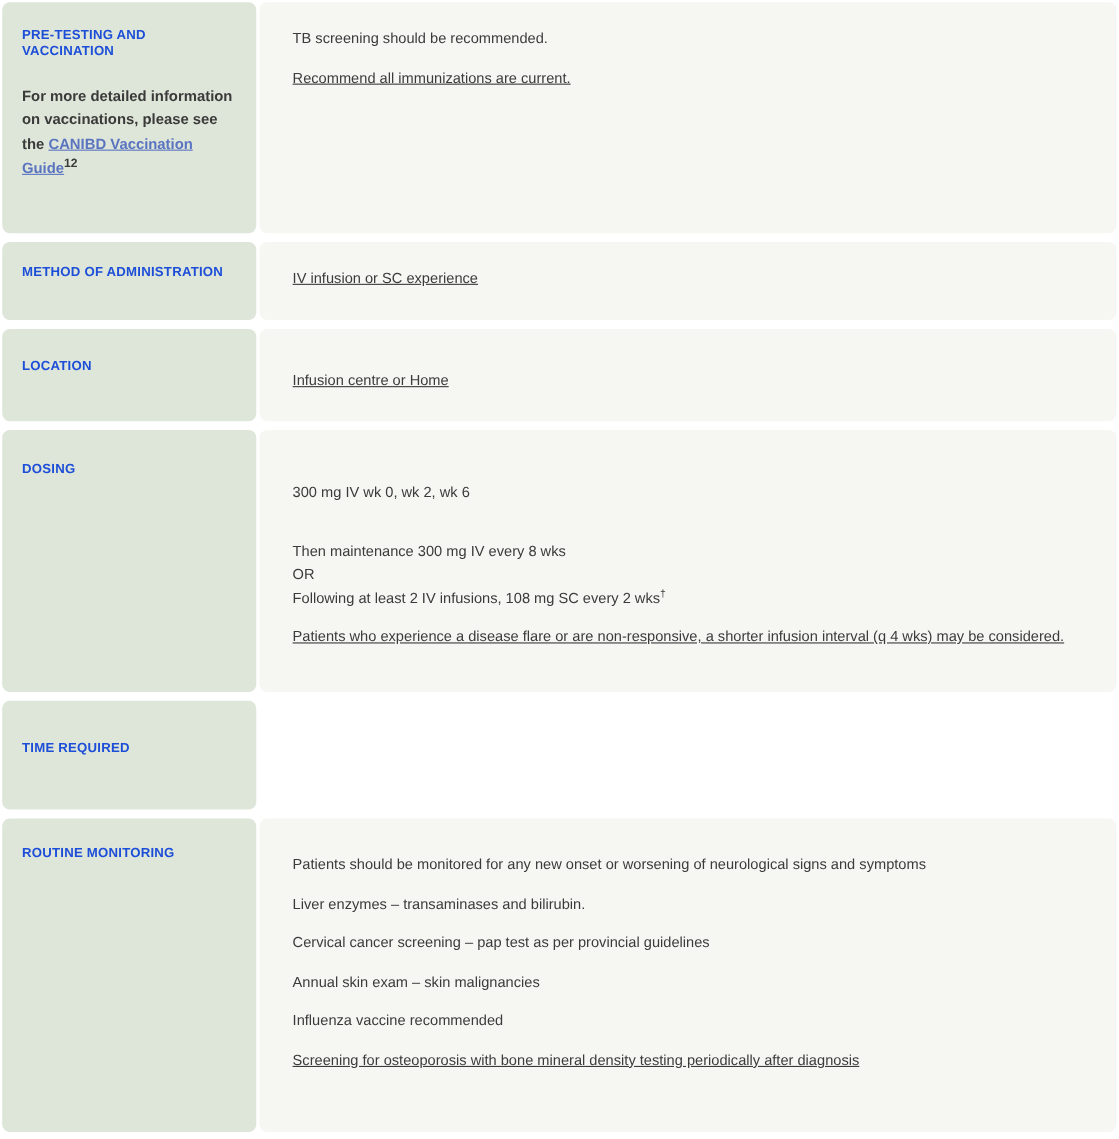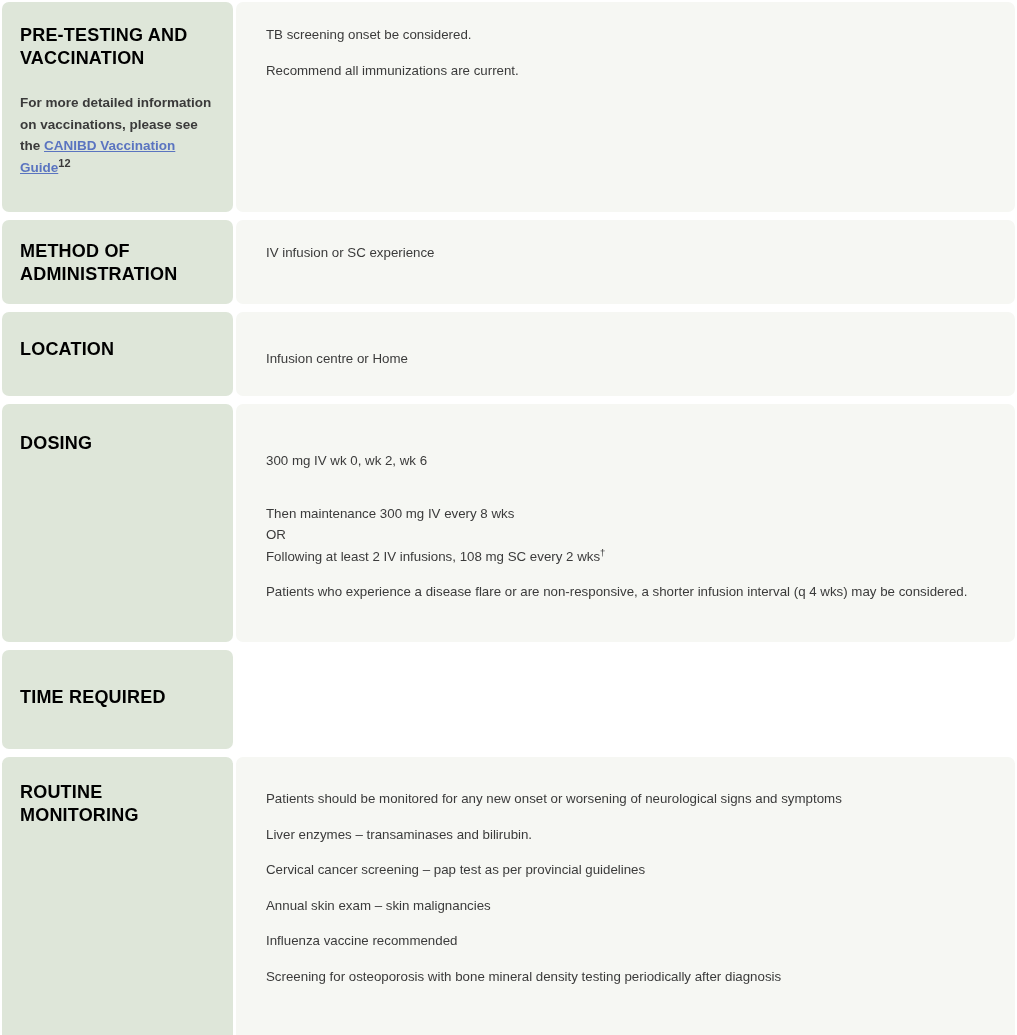"PRE-TESTING AND VACCINATION" .label-title { color: #000000 -> #1d4ed8; font-size: 18px -> 12px }
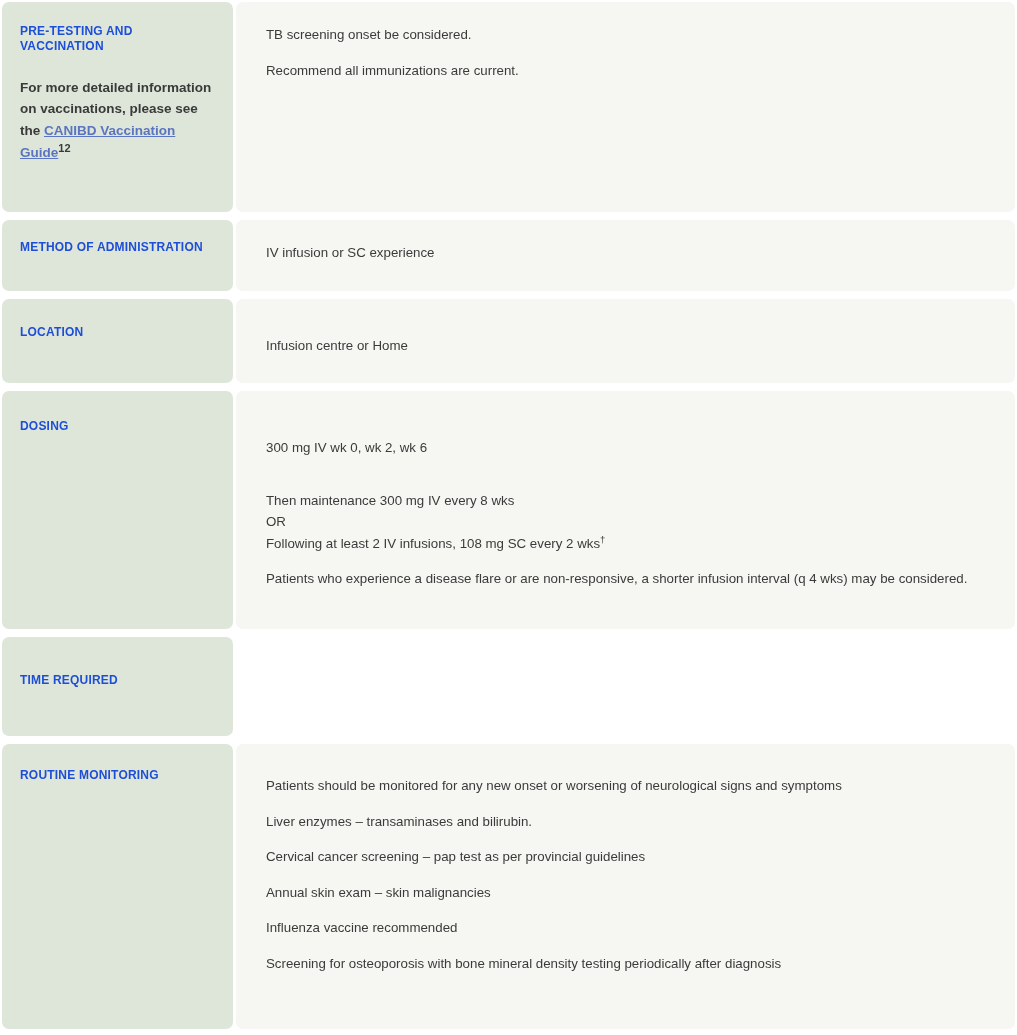"TB screening onset be considered." p { text: onset be considered -> should be recommended }
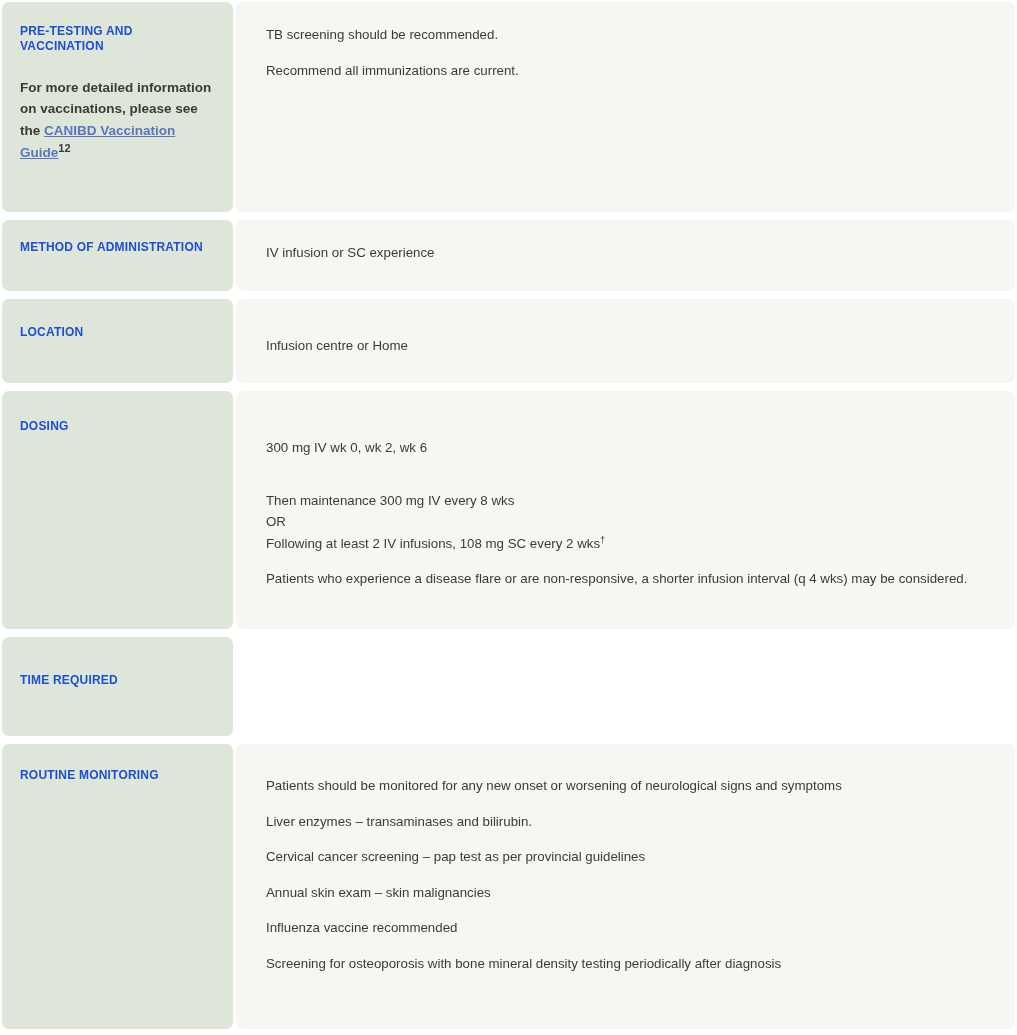"Recommend all immunizations are current." .content-cell p:last-child { text-decoration: none -> underline }
